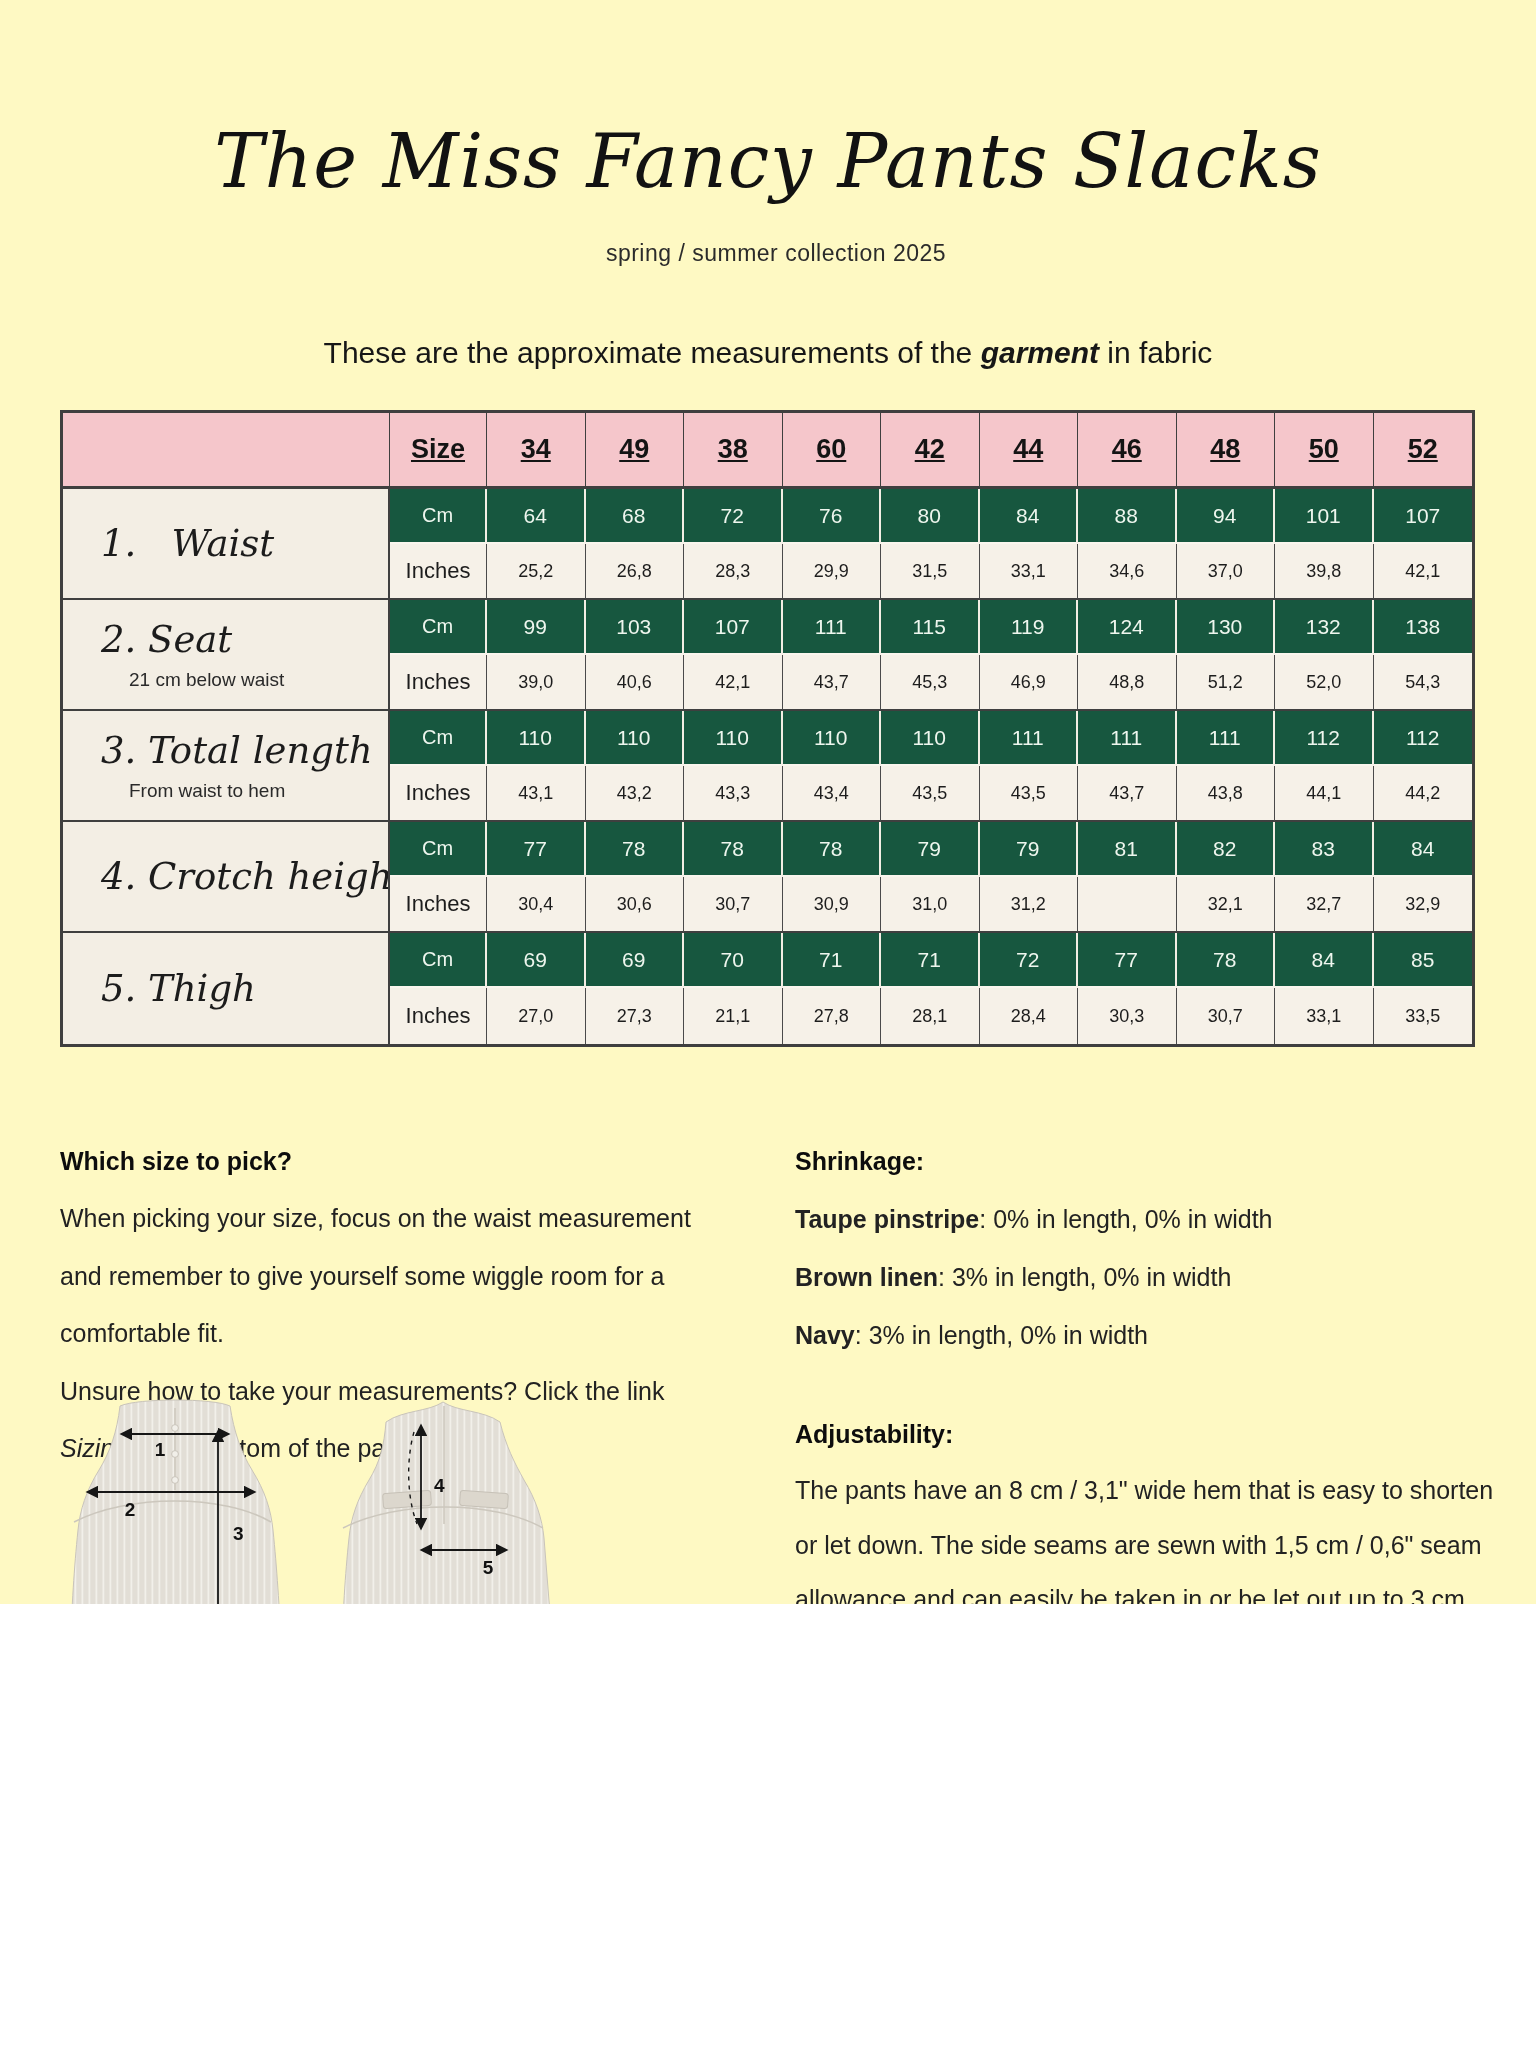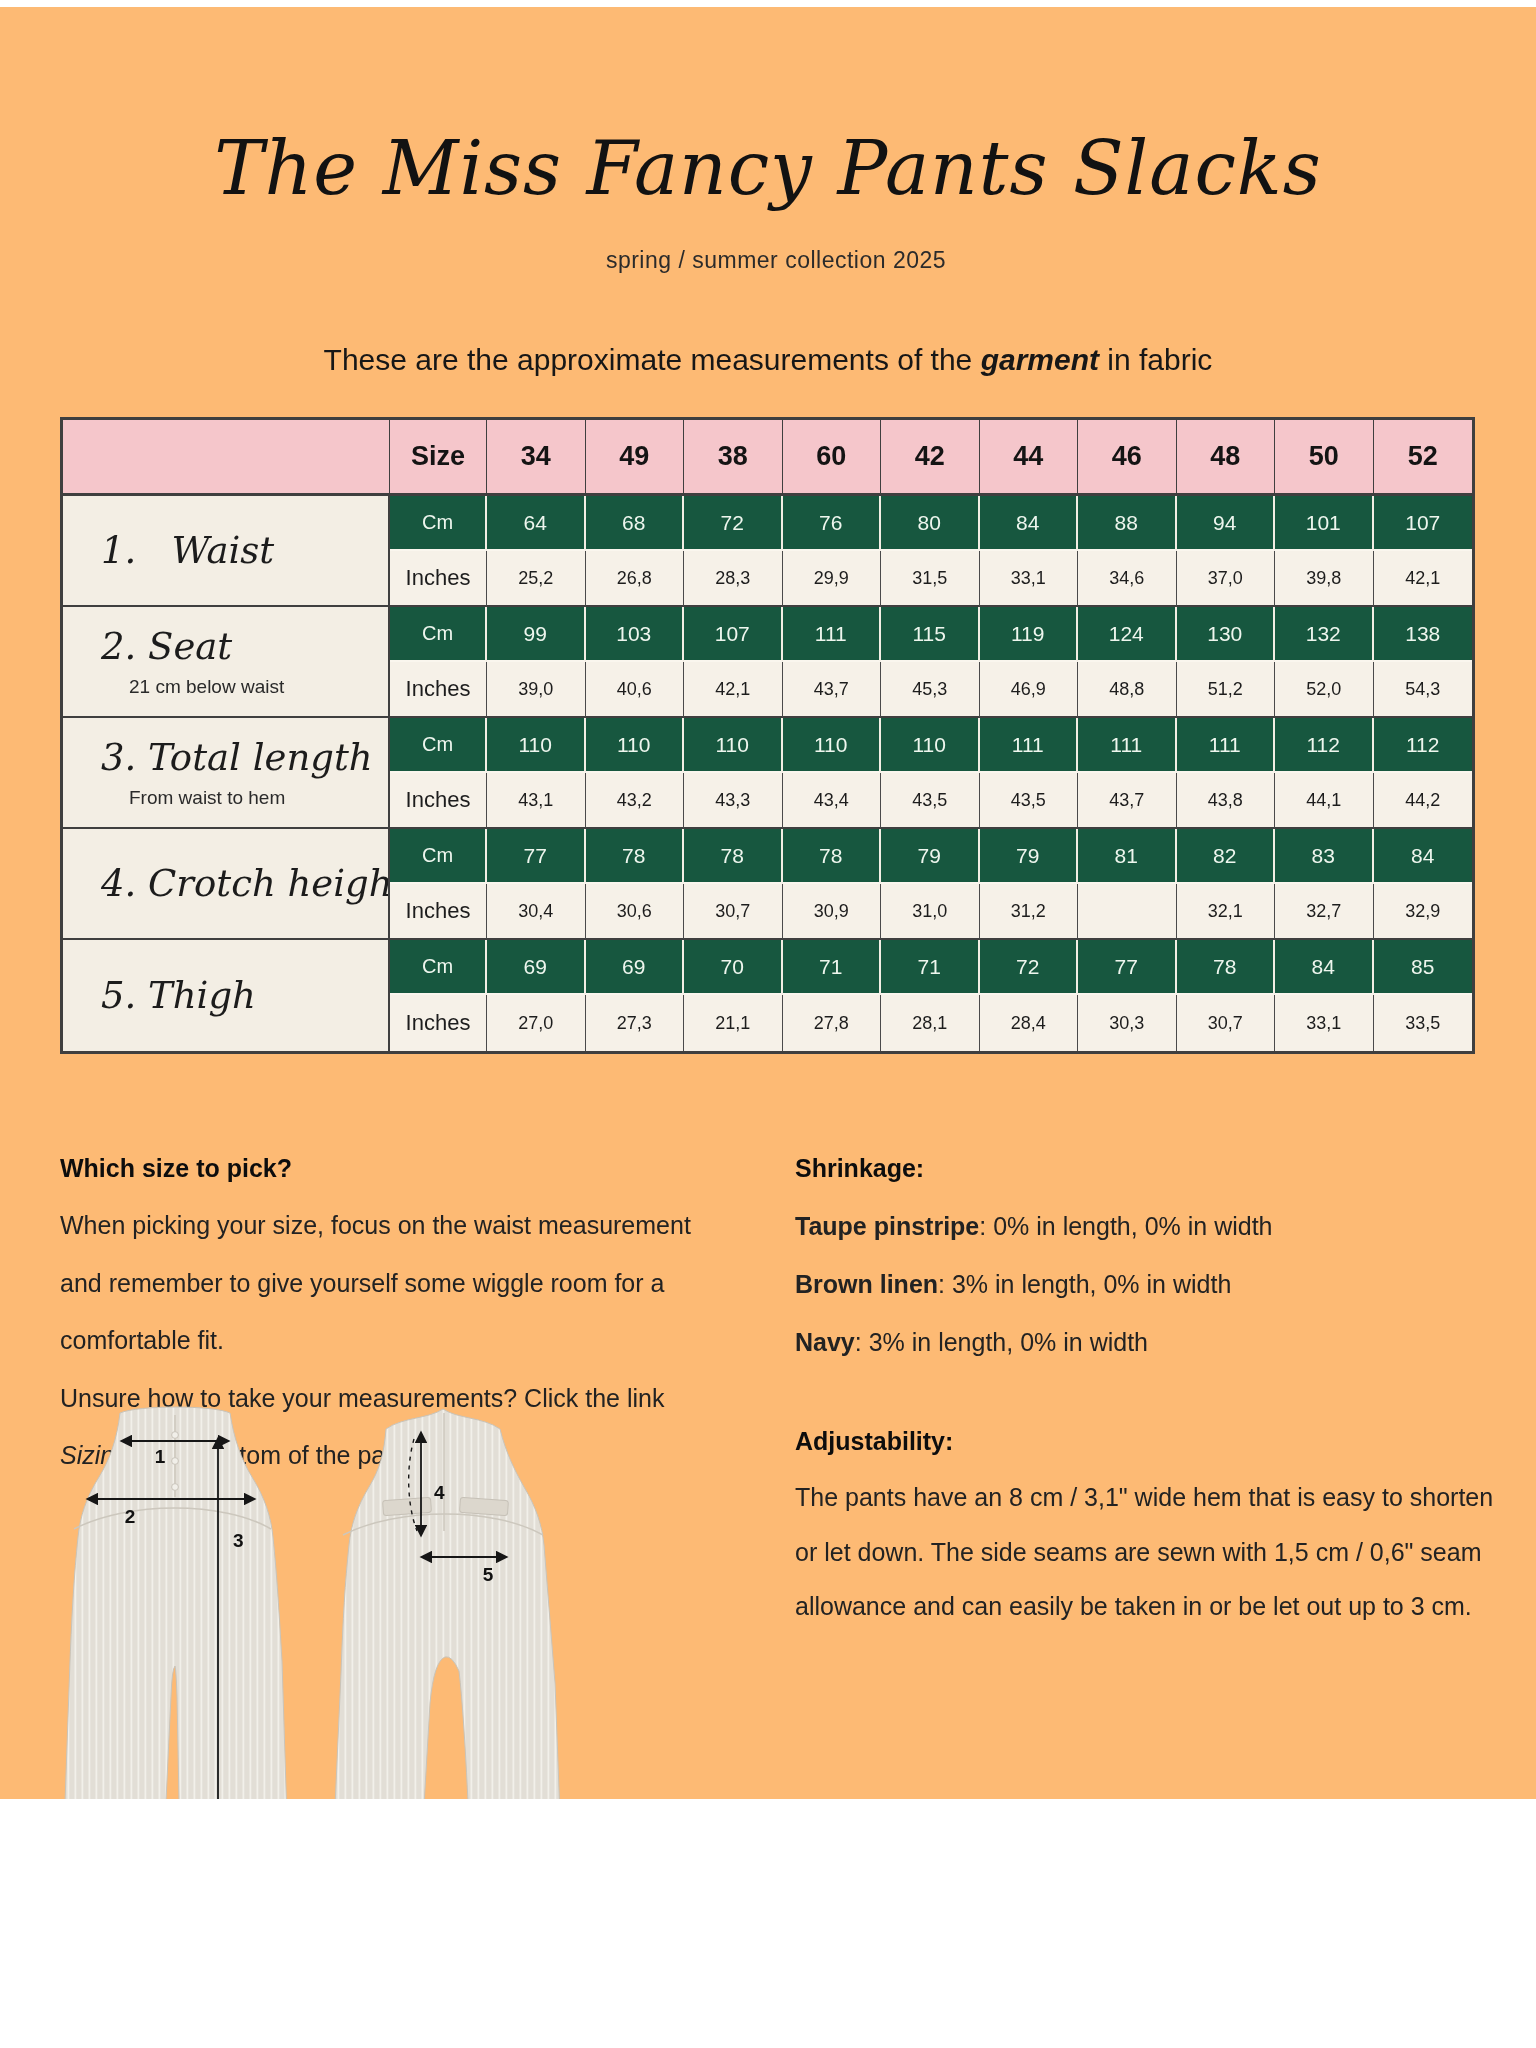"The Miss Fancy Pants Slacks" #page { background: #fdba74 -> #fef9c3; height: 1792px -> 1604px; margin-top: 7px -> none }
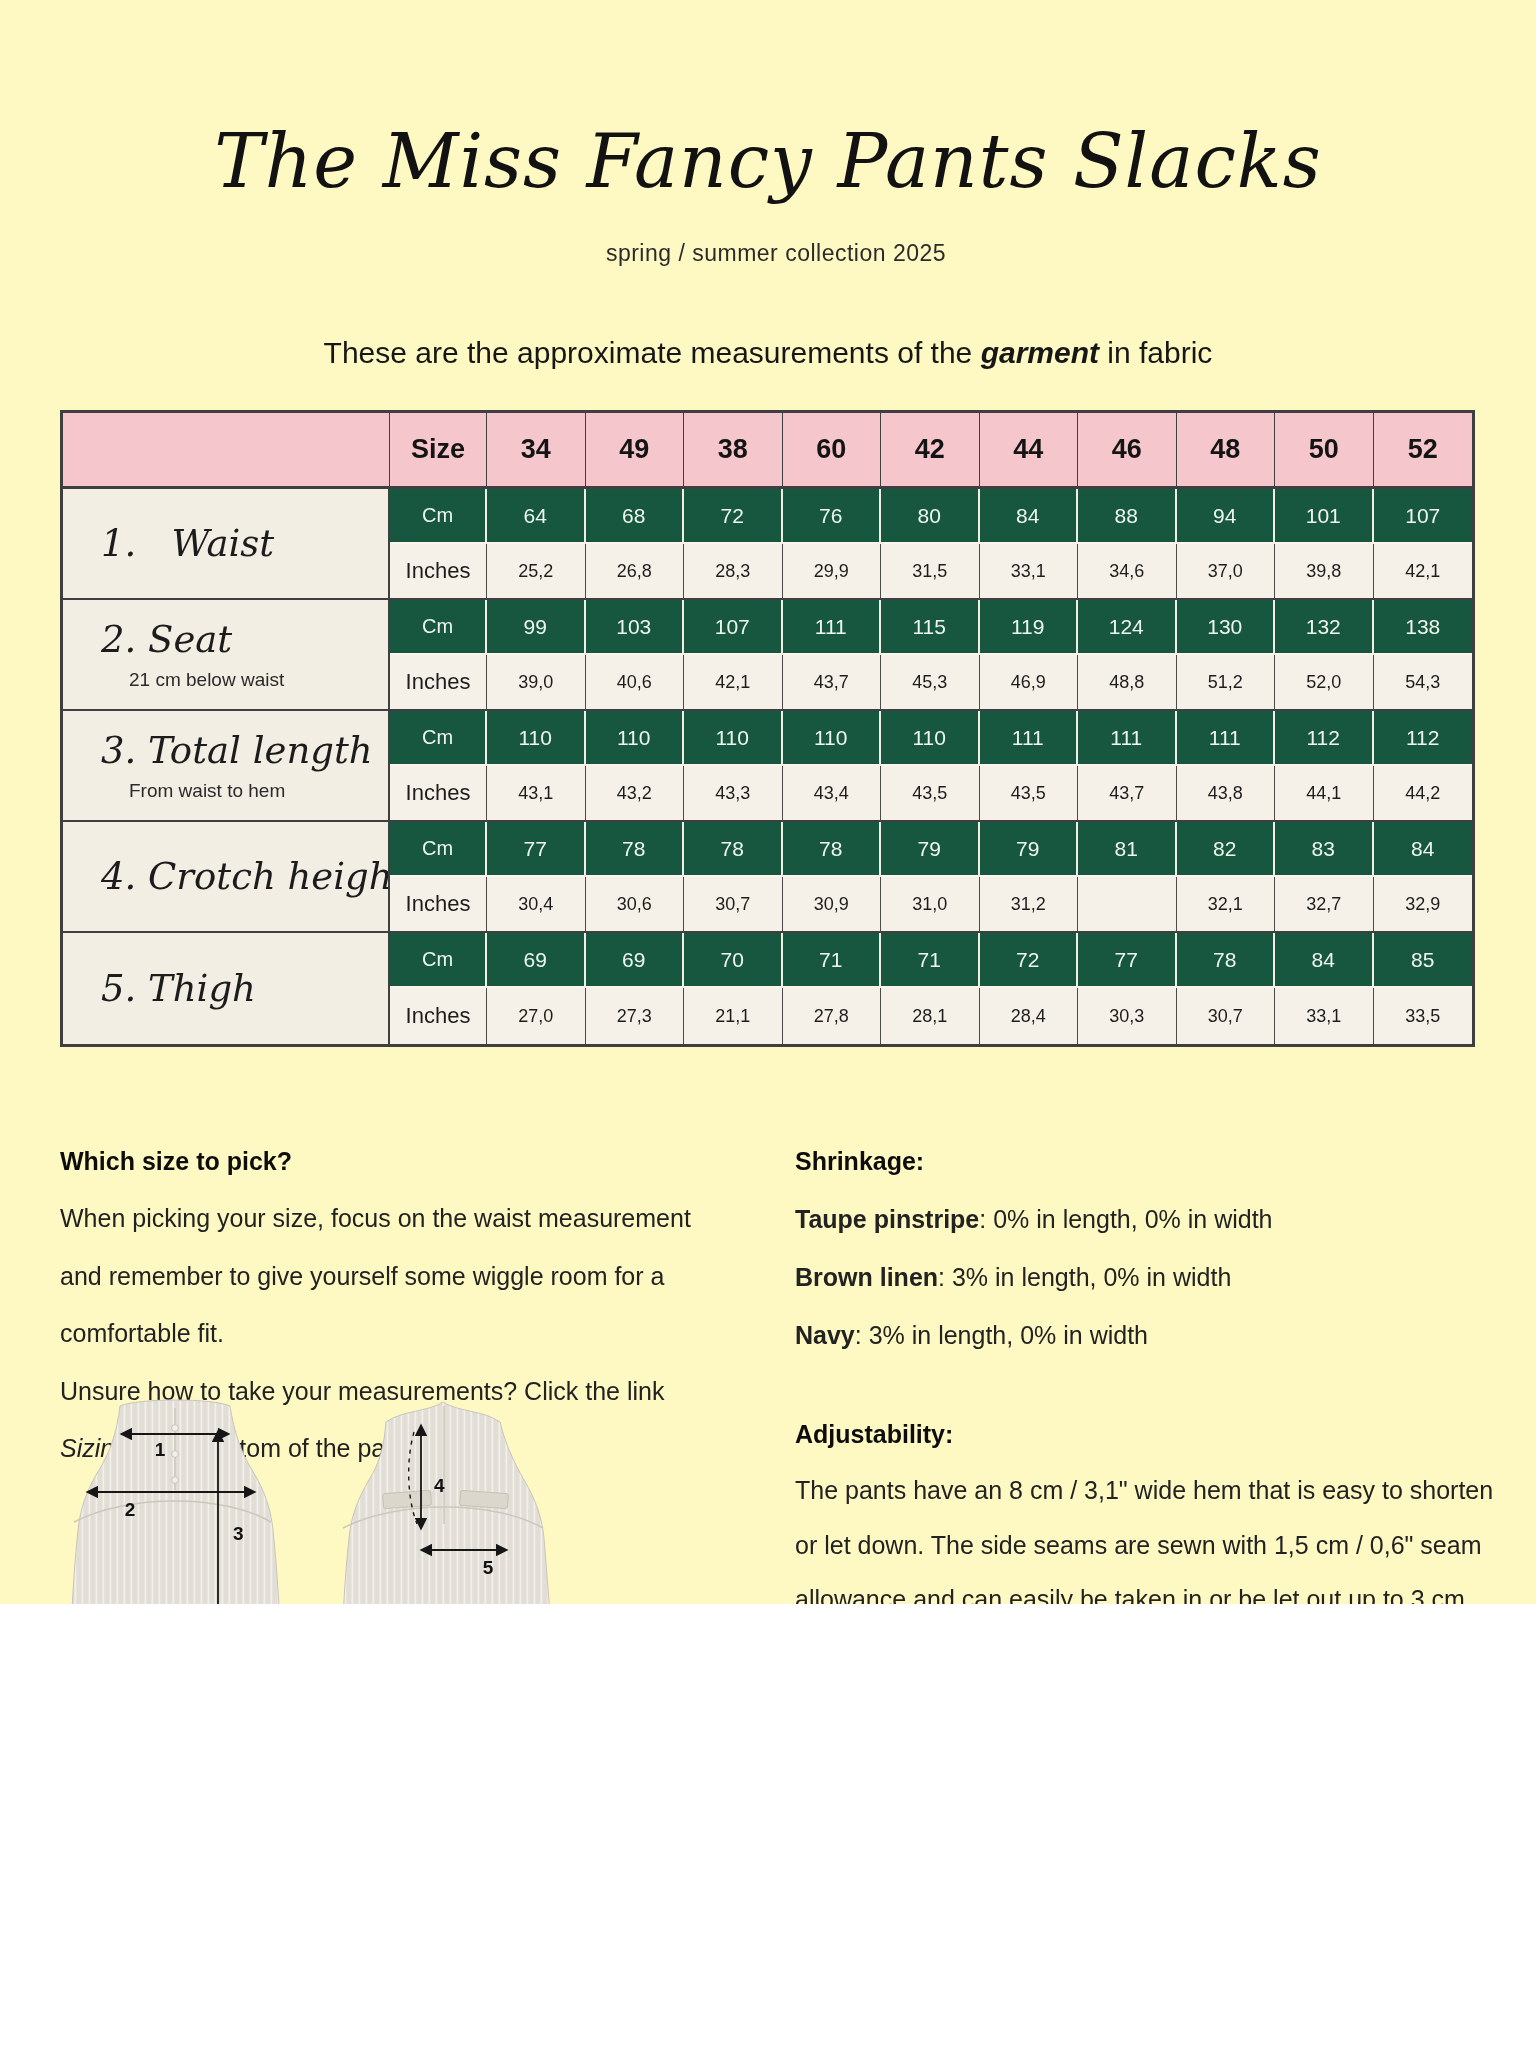"Size" .header-row td { text-decoration: none -> underline }
